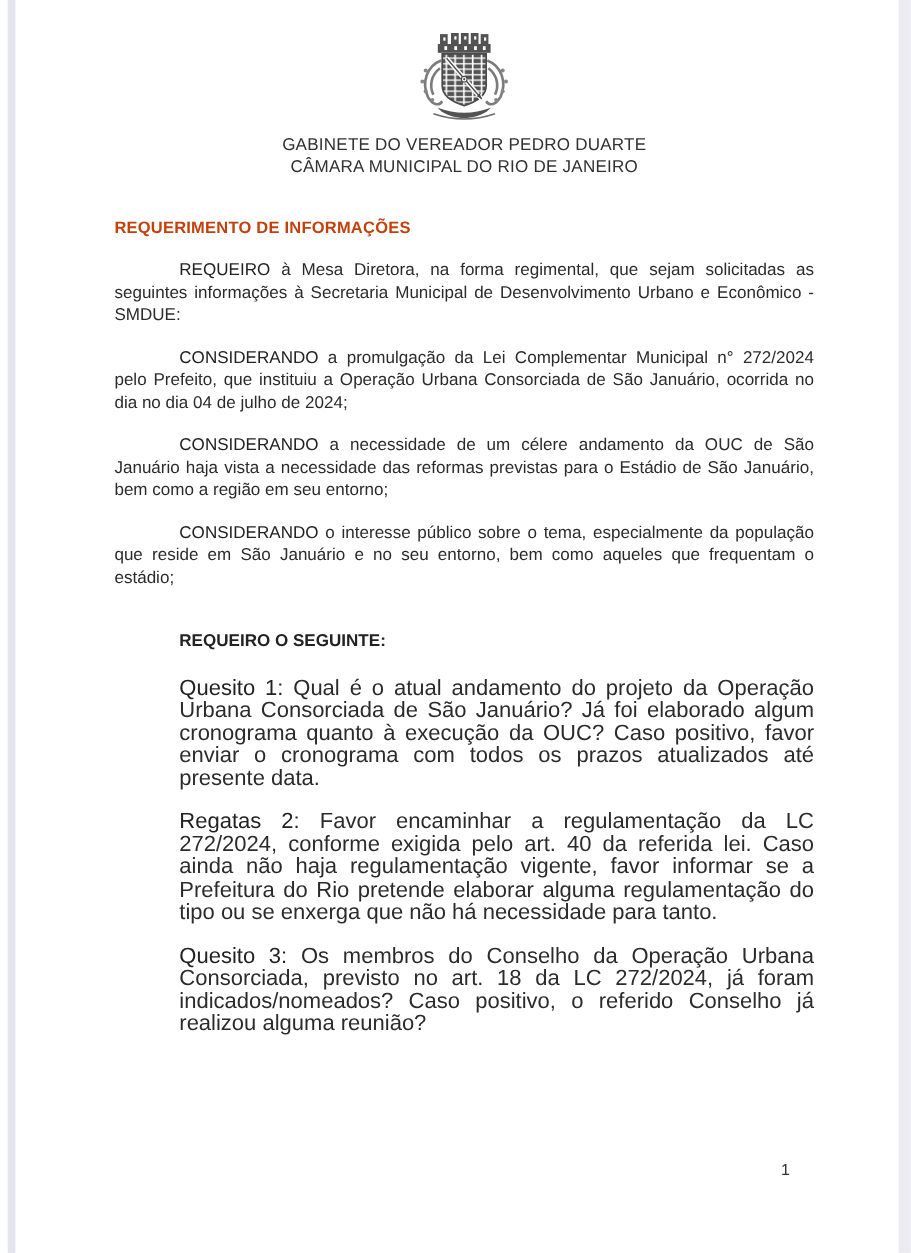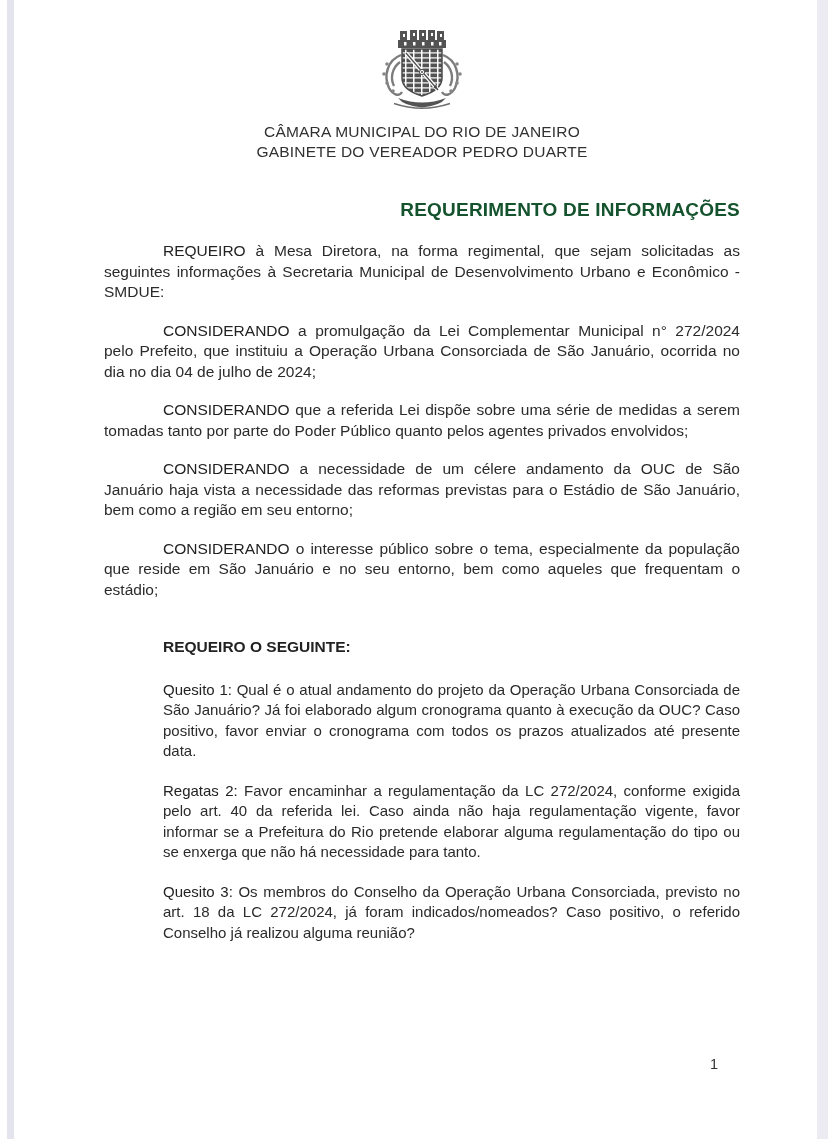"CÂMARA MUNICIPAL DO RIO DE" div.org-line { order: before "GABINETE DO VEREADOR PEDRO DUARTE" -> after "GABINETE DO VEREADOR PEDRO DUARTE" }
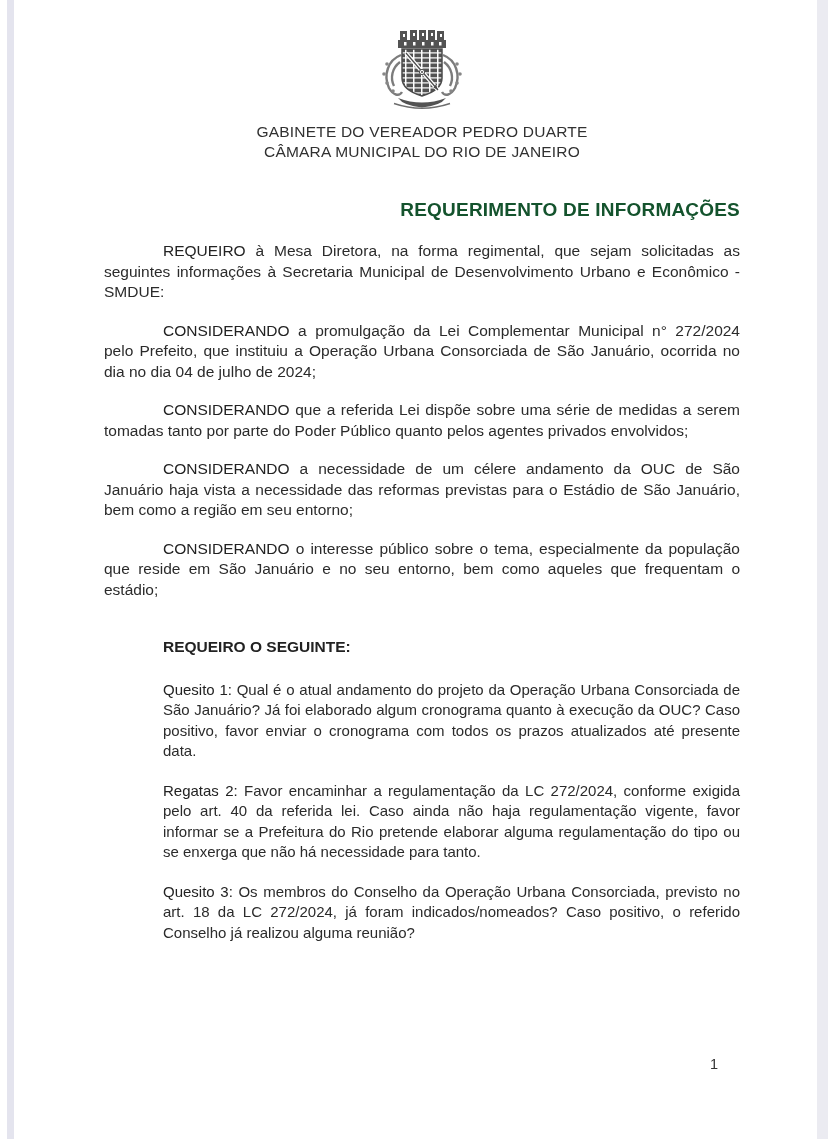"REQUERIMENTO DE INFORMAÇÕES" .doc-title { color: #14532d -> #c2410c; font-size: 19px -> 15px; text-align: right -> left }
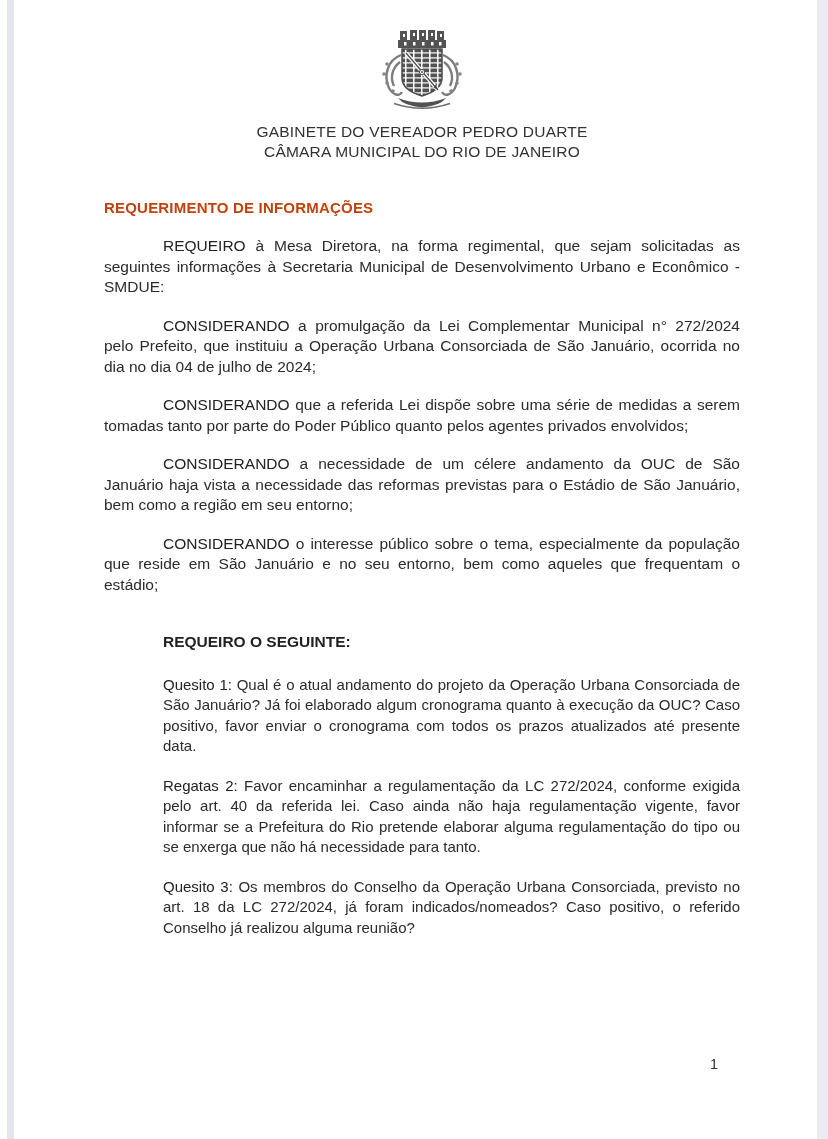"CONSIDERANDO que a referida Lei" p.body-par { html: <p><b>CONSIDERANDO</b><span> que a referida Lei dispõe sobre uma série de medidas a serem tomadas tanto por parte do Poder Público quanto pelos agentes privados envolvidos;</span></p> -> none }
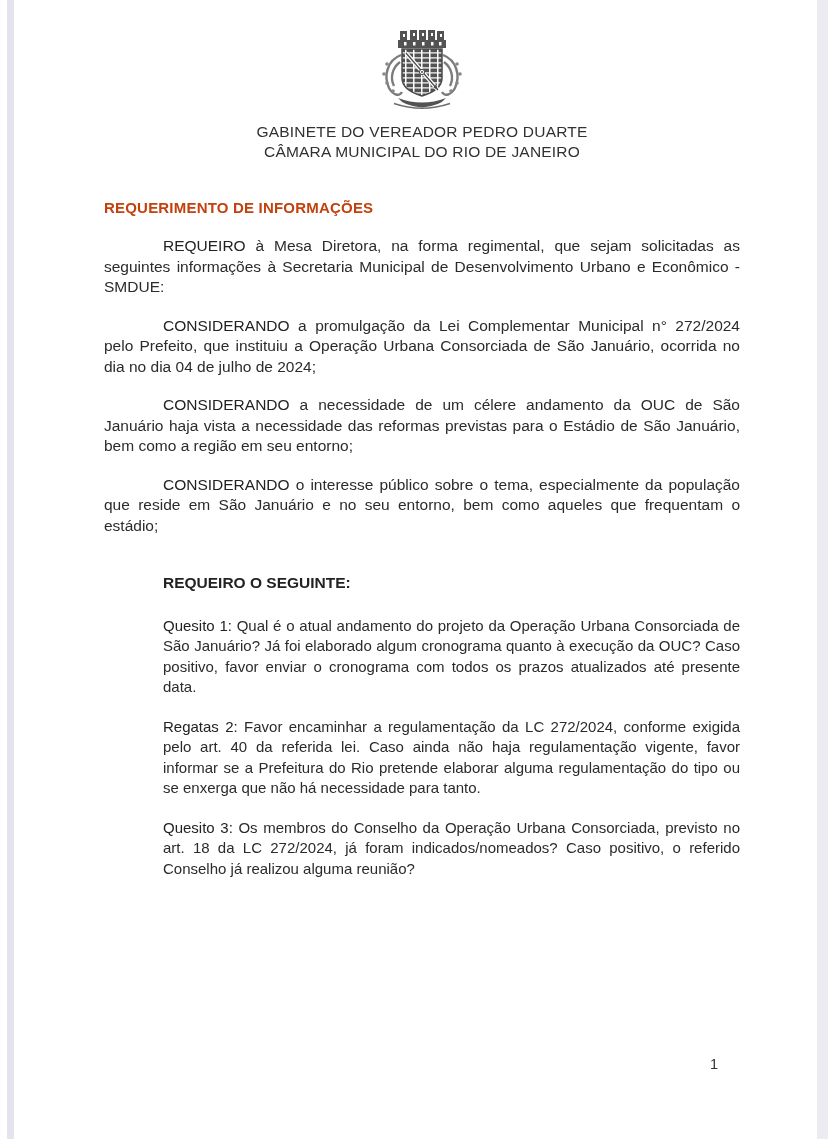"Quesito 1: Qual é o" .quesito { font-size: 15px -> 20px }
